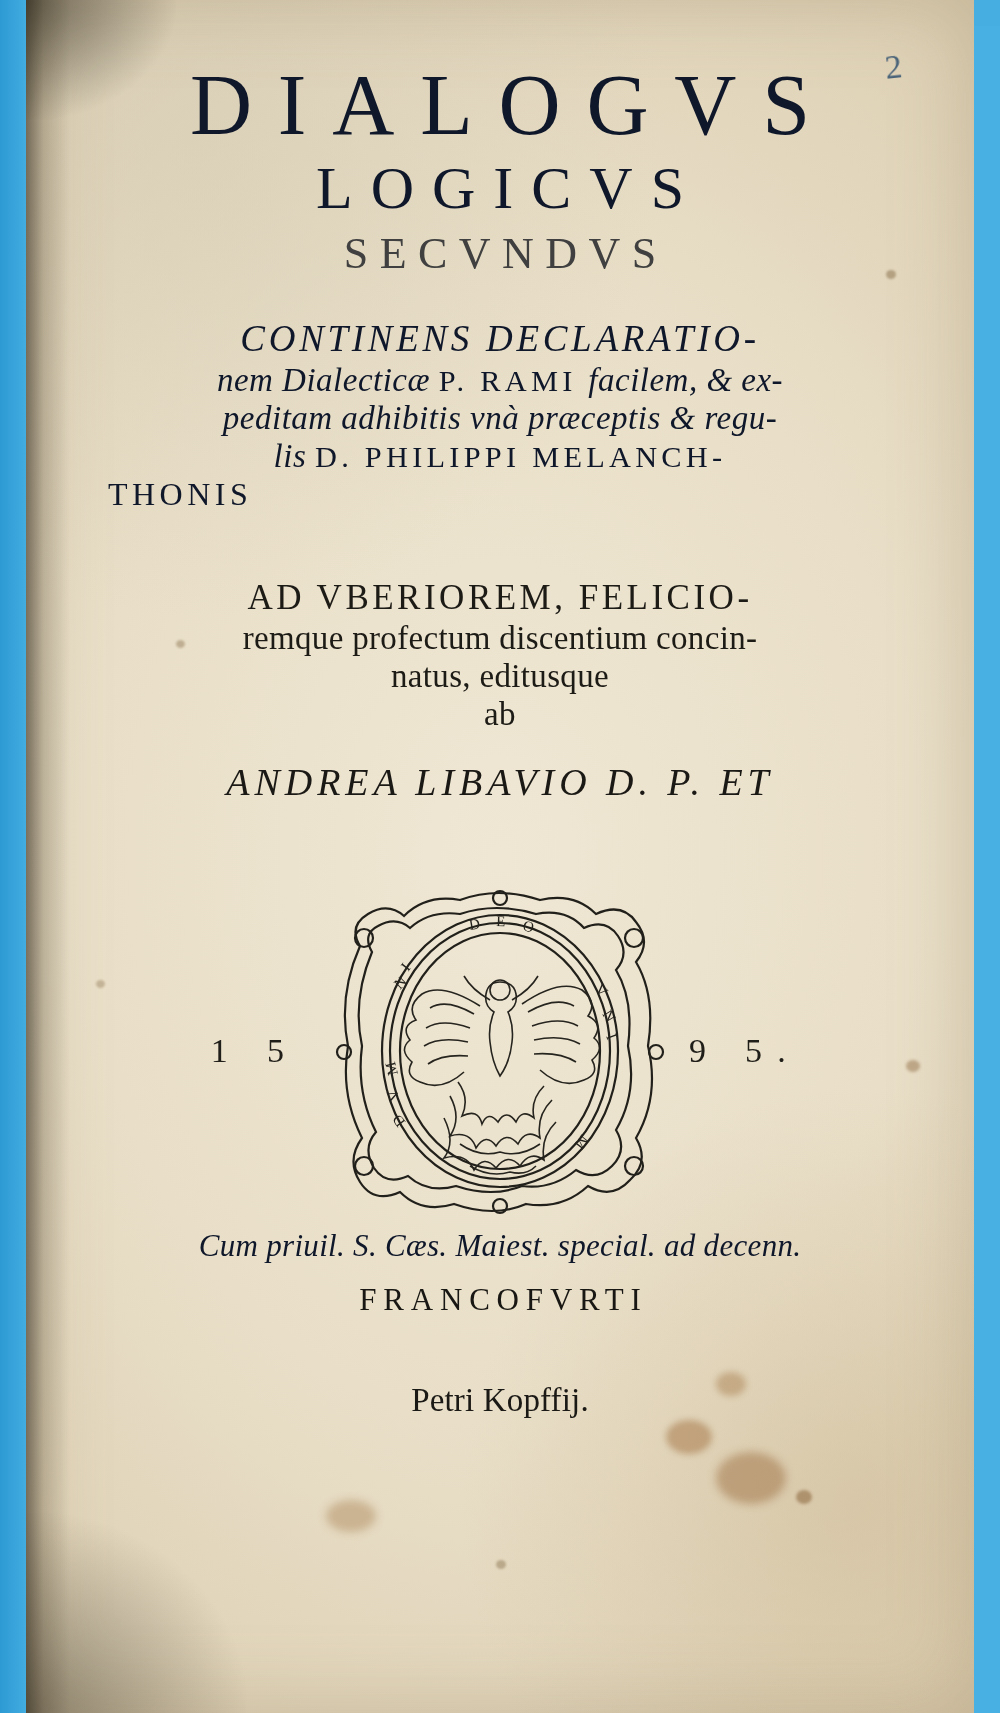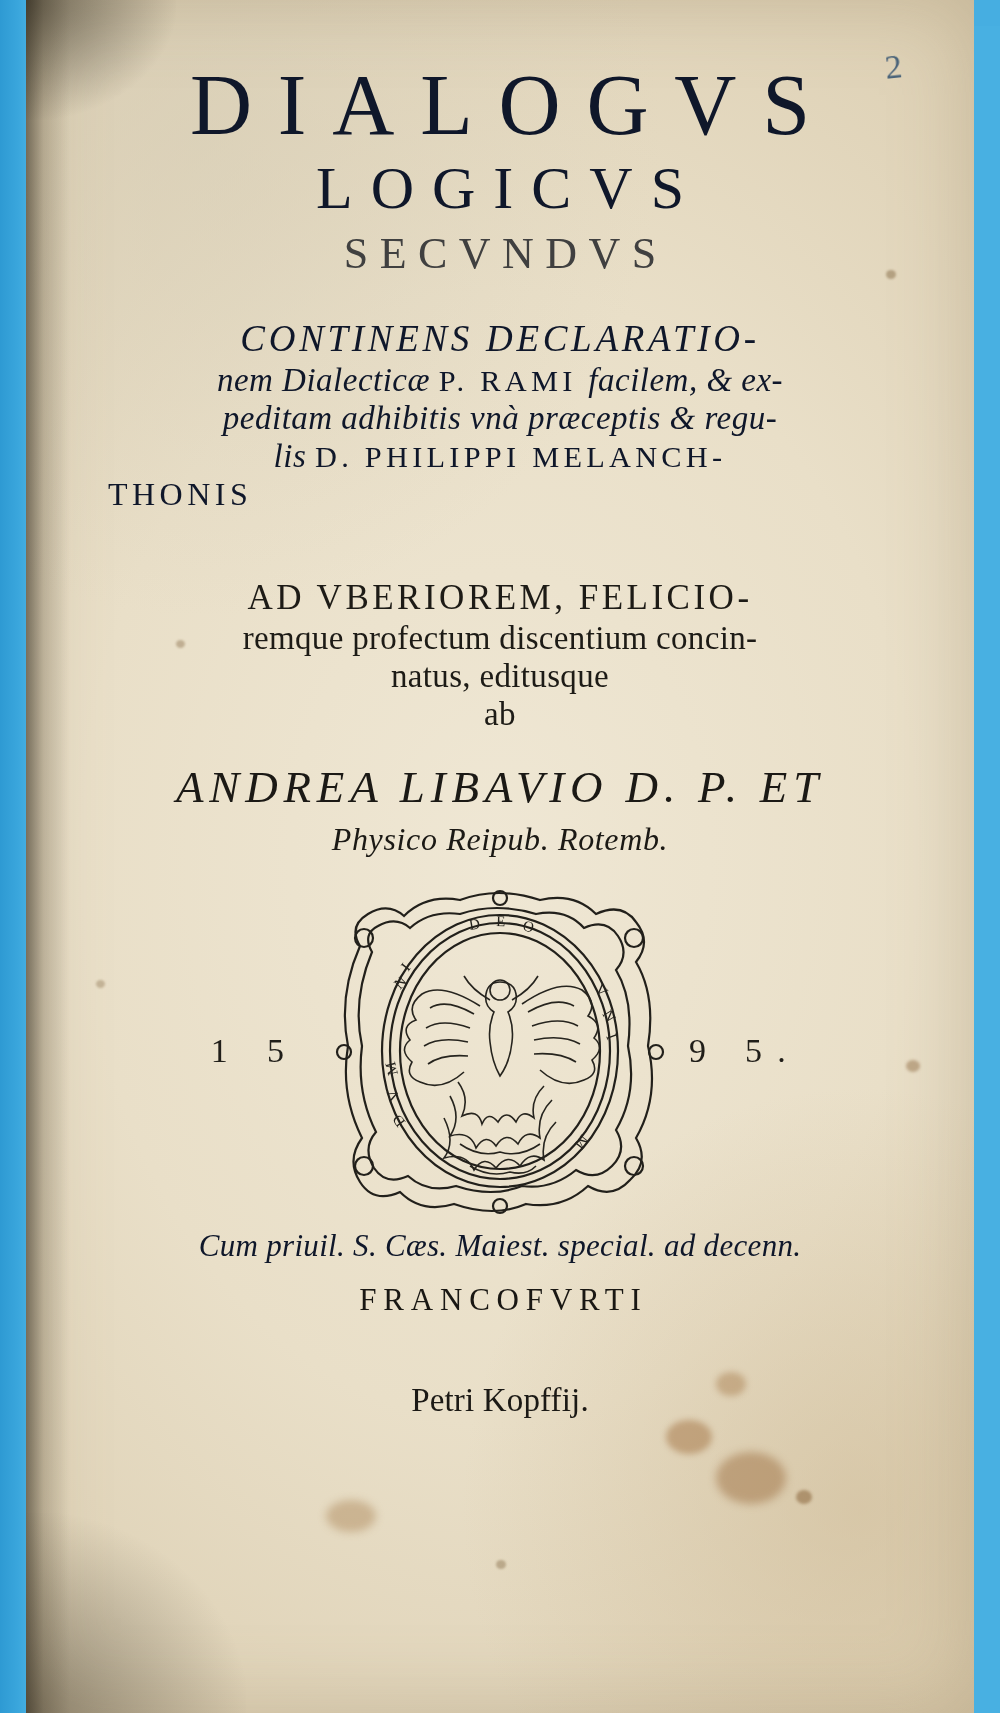"ANDREA LIBAVIO D. P. ET" .au1 { font-size: 45px -> 38px }
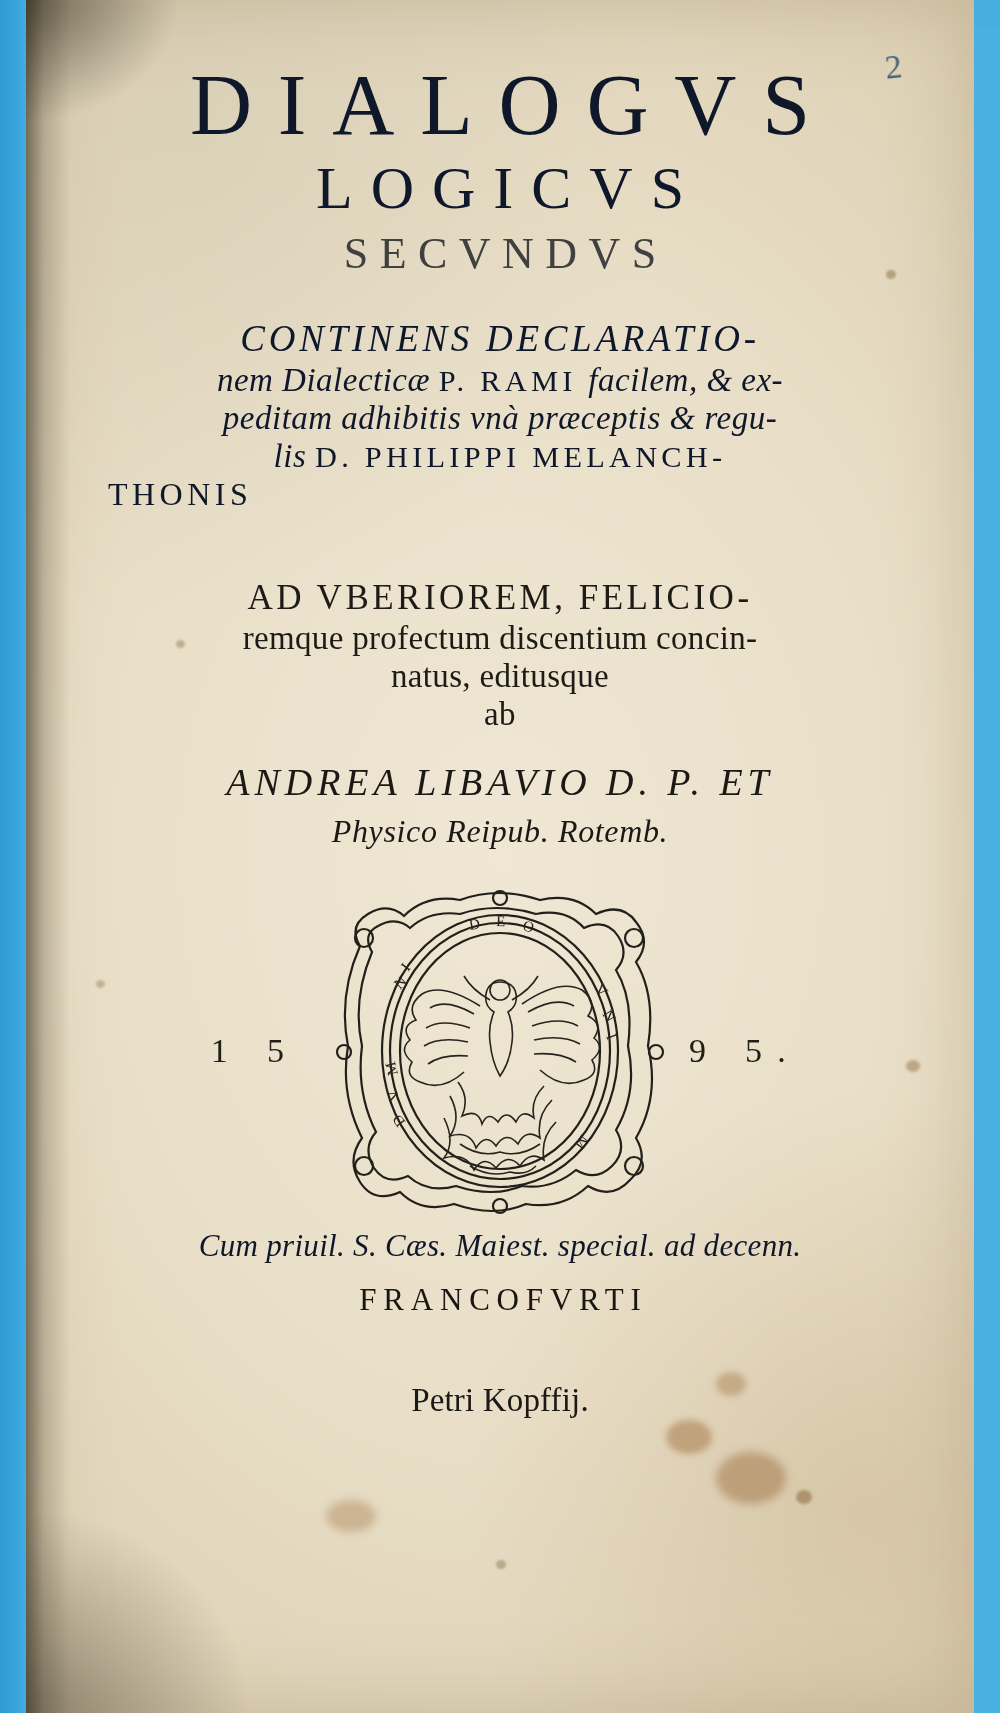"Physico Reipub. Rotemb." div.au2 { html: <div>Physico Reipub. Rotemb.</div> -> none }
